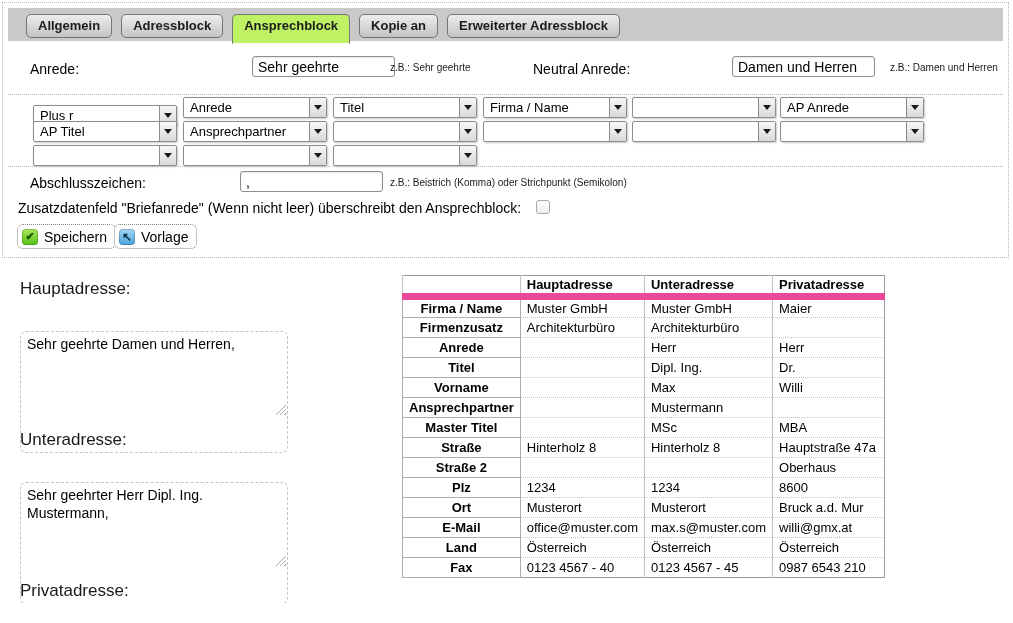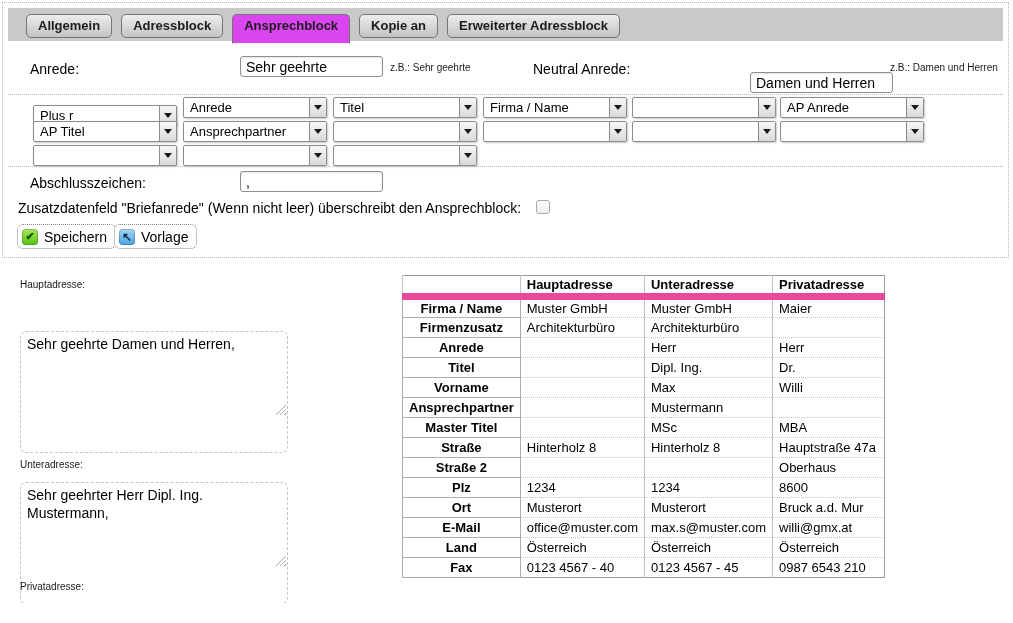"Ansprechblock" .tab.active { background: #d946ef -> #bef264 }
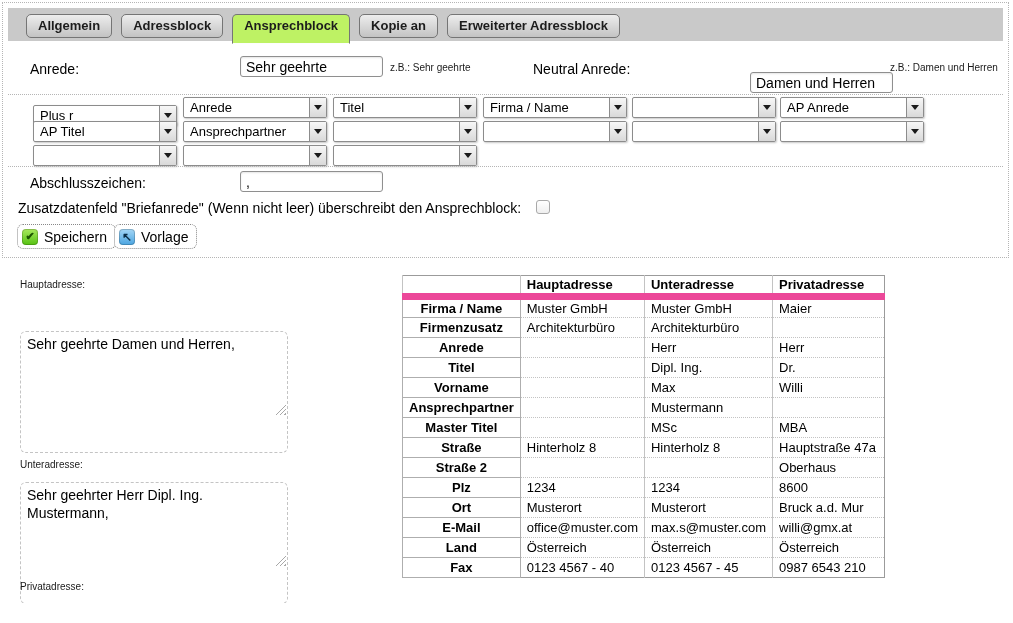"Sehr geehrte" input.tinput { left: 240px -> 252px }
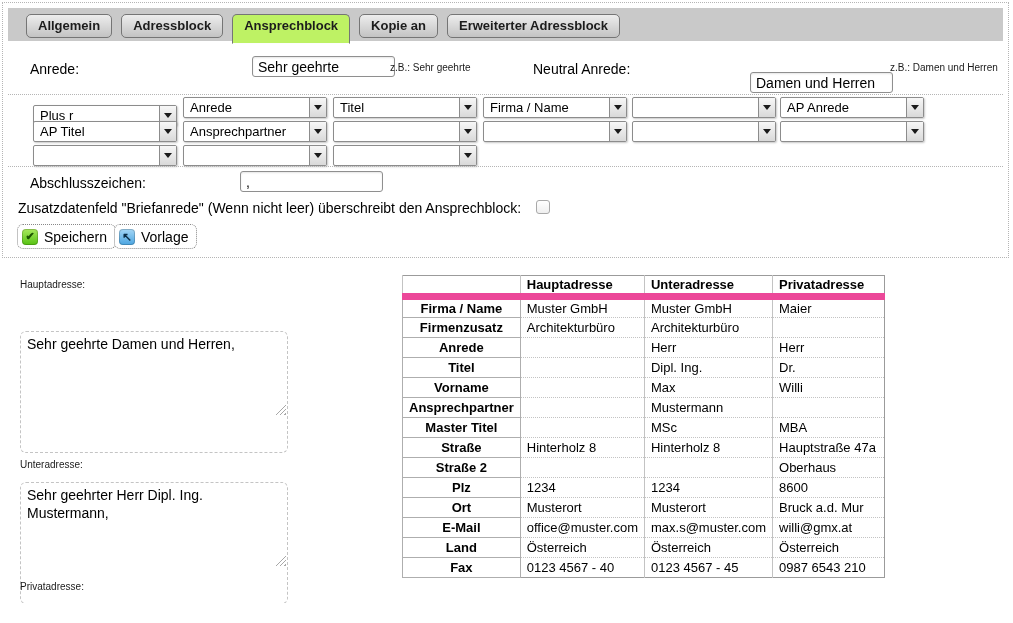"Damen und Herren" input.tinput { left: 750px -> 732px; margin-top: 16px -> none }
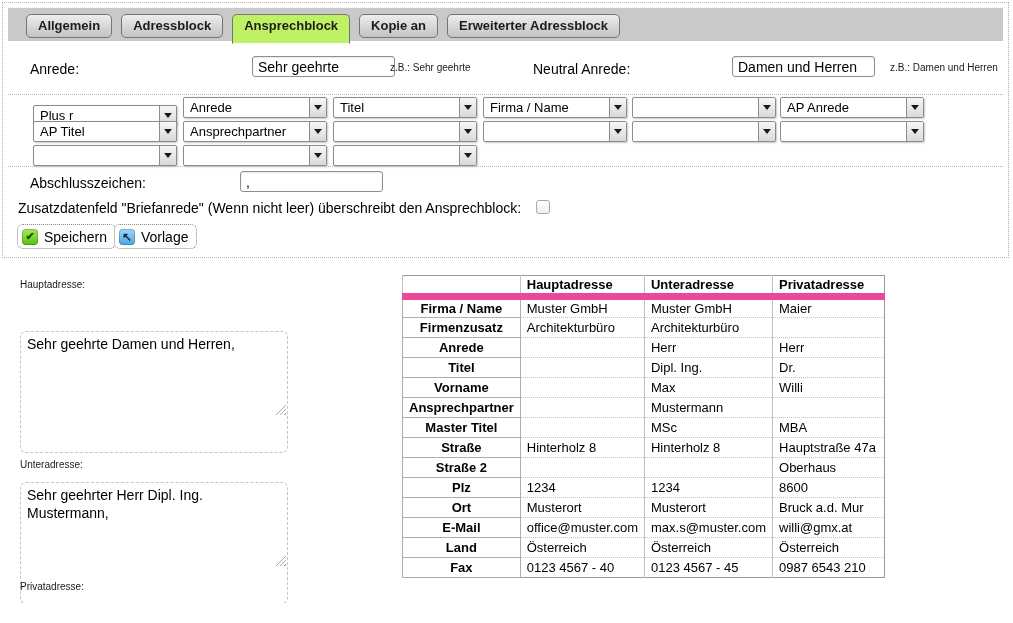"z.B.: Beistrich (Komma) oder Strichpunkt" div.hint { html: none -> <div>z.B.: Beistrich (Komma) oder Strichpunkt (Semikolon)</div> }
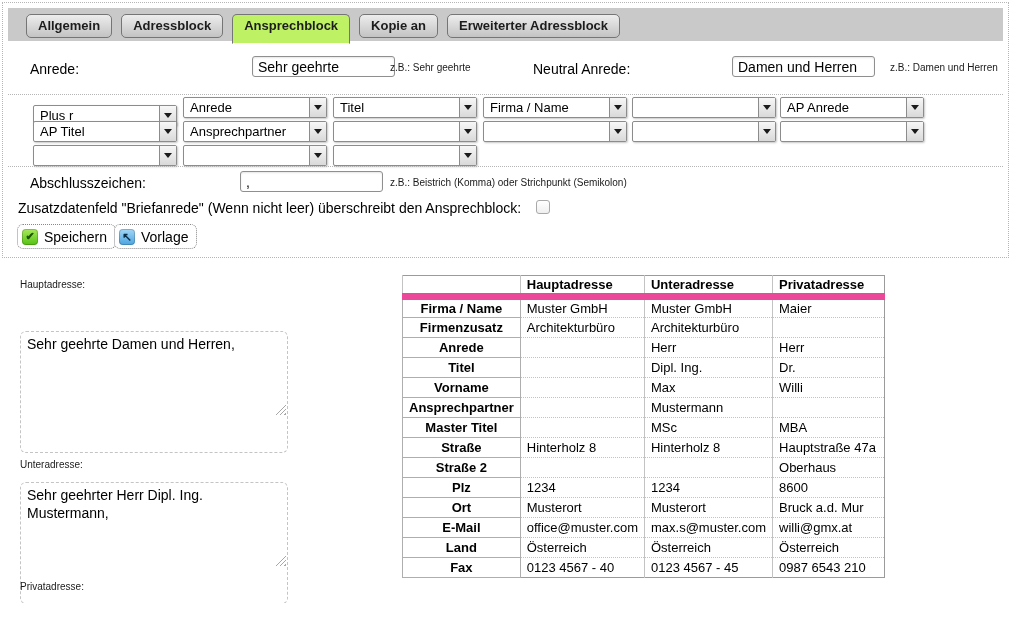"Hauptadresse:" .slabel { font-size: 10px -> 17px }
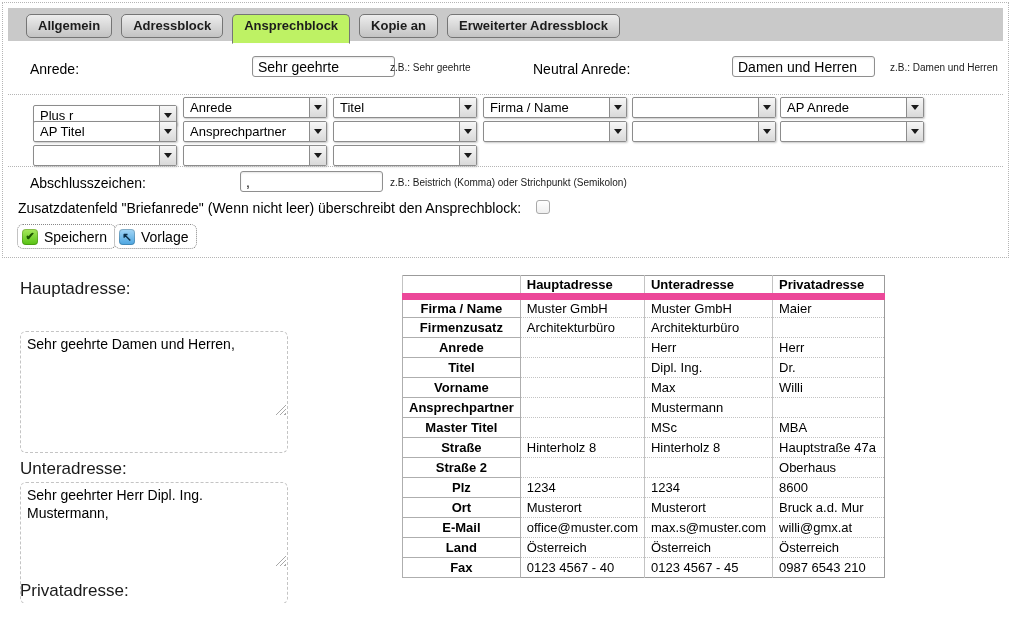"Unteradresse:" div.slabel { margin-top: 29px -> none }
